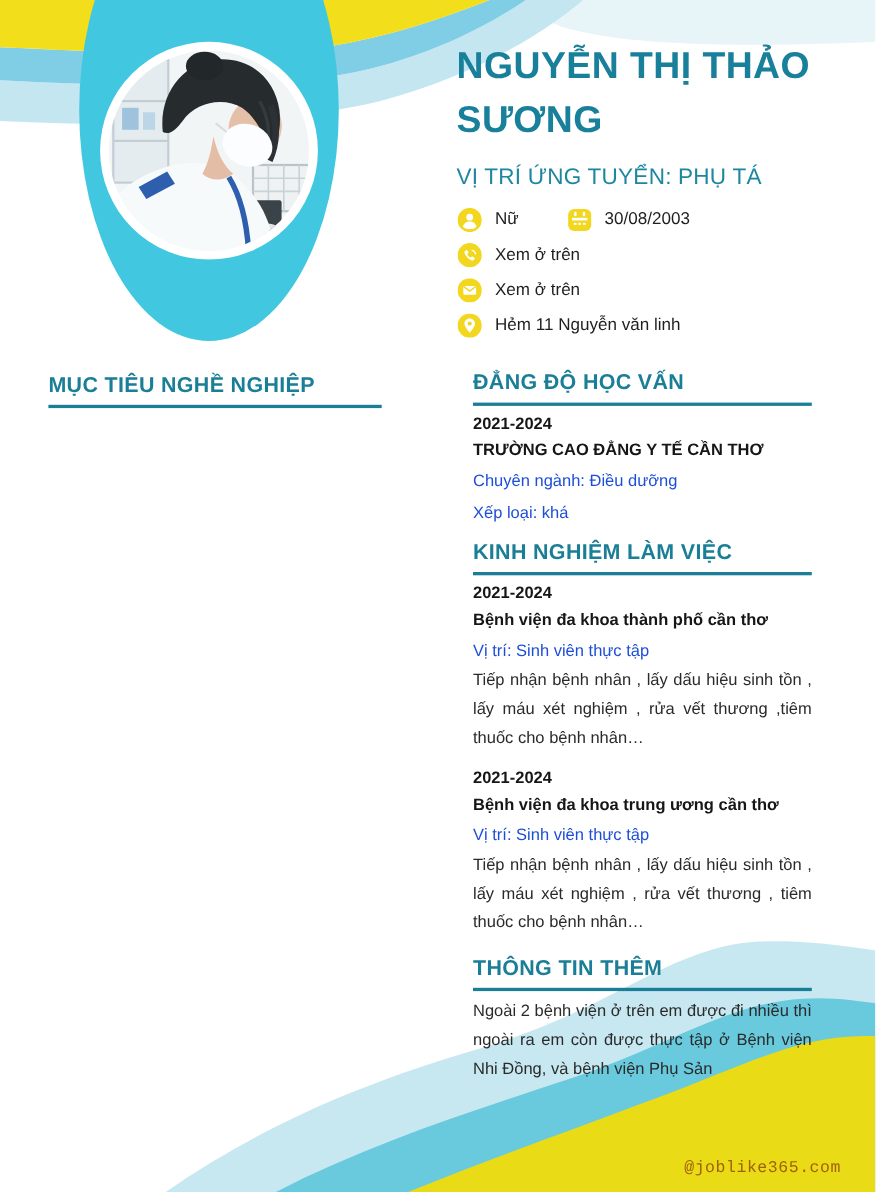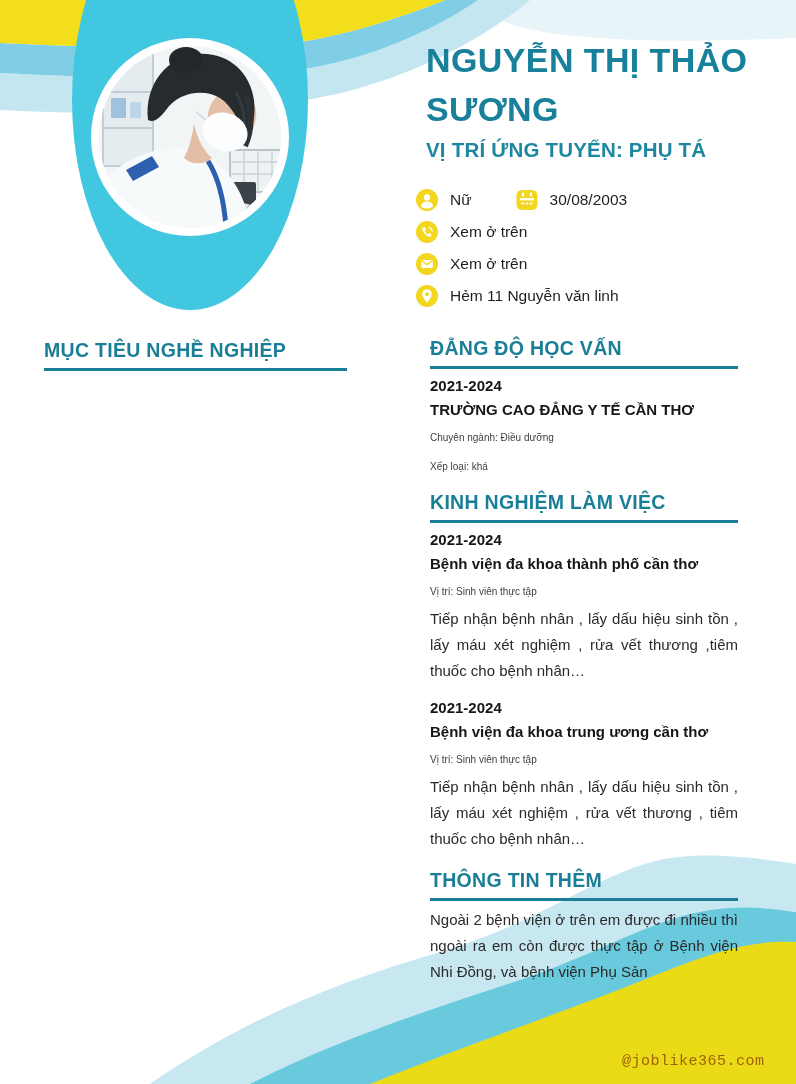"NGUYỄN THỊ THẢO SƯƠNG" .name-block { left: 426px -> 415px }
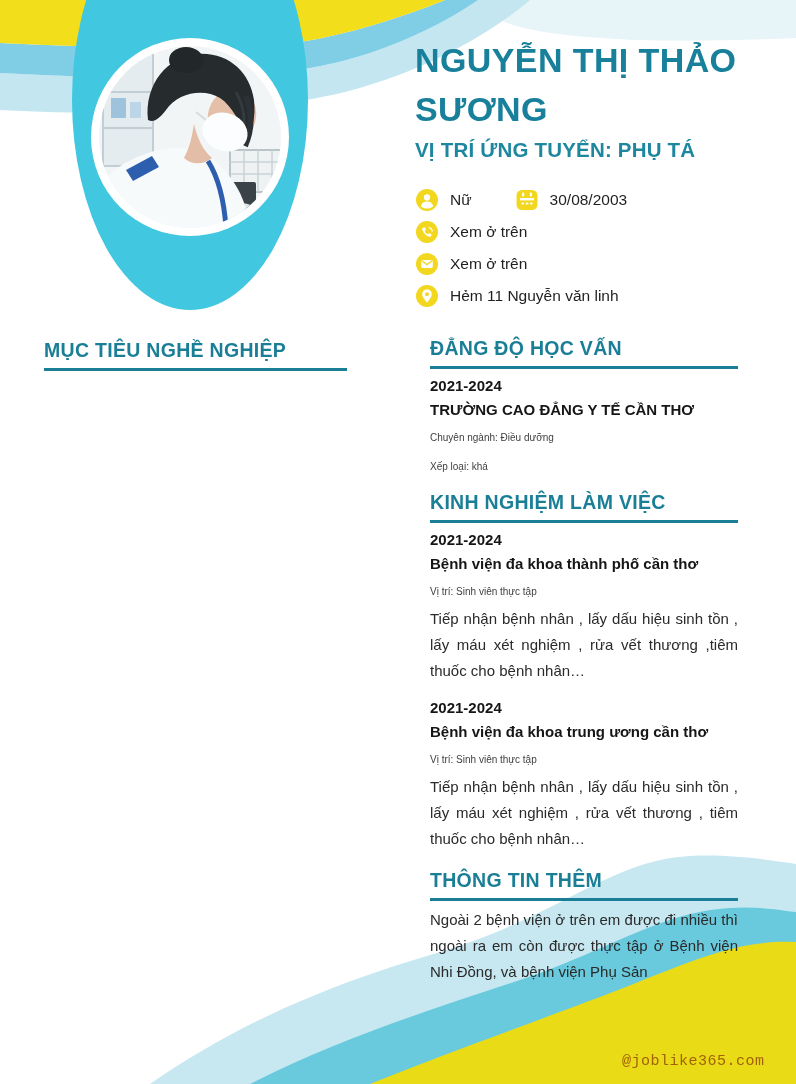"VỊ TRÍ ỨNG TUYỂN: PHỤ" .position { font-weight: 700 -> 400; margin-top: 4px -> 15px }
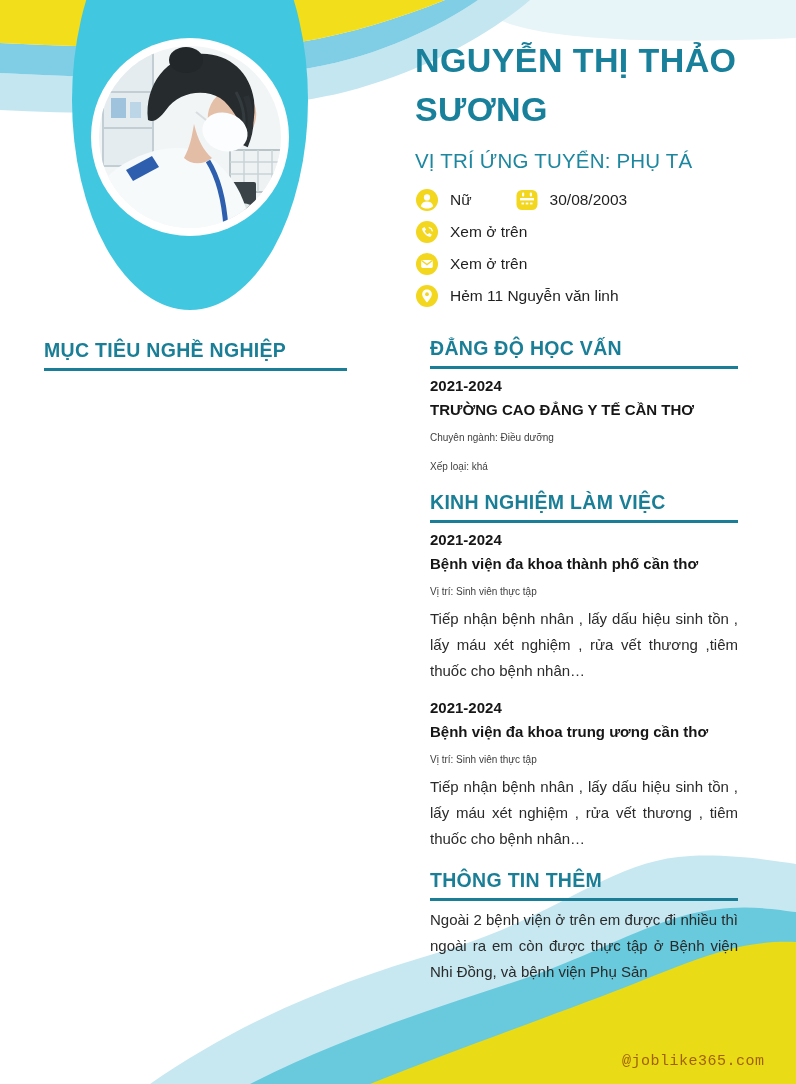"Chuyên ngành: Điều dưỡng" .role { color: #404040 -> #1d4ed8; font-size: 10px -> 15px }
